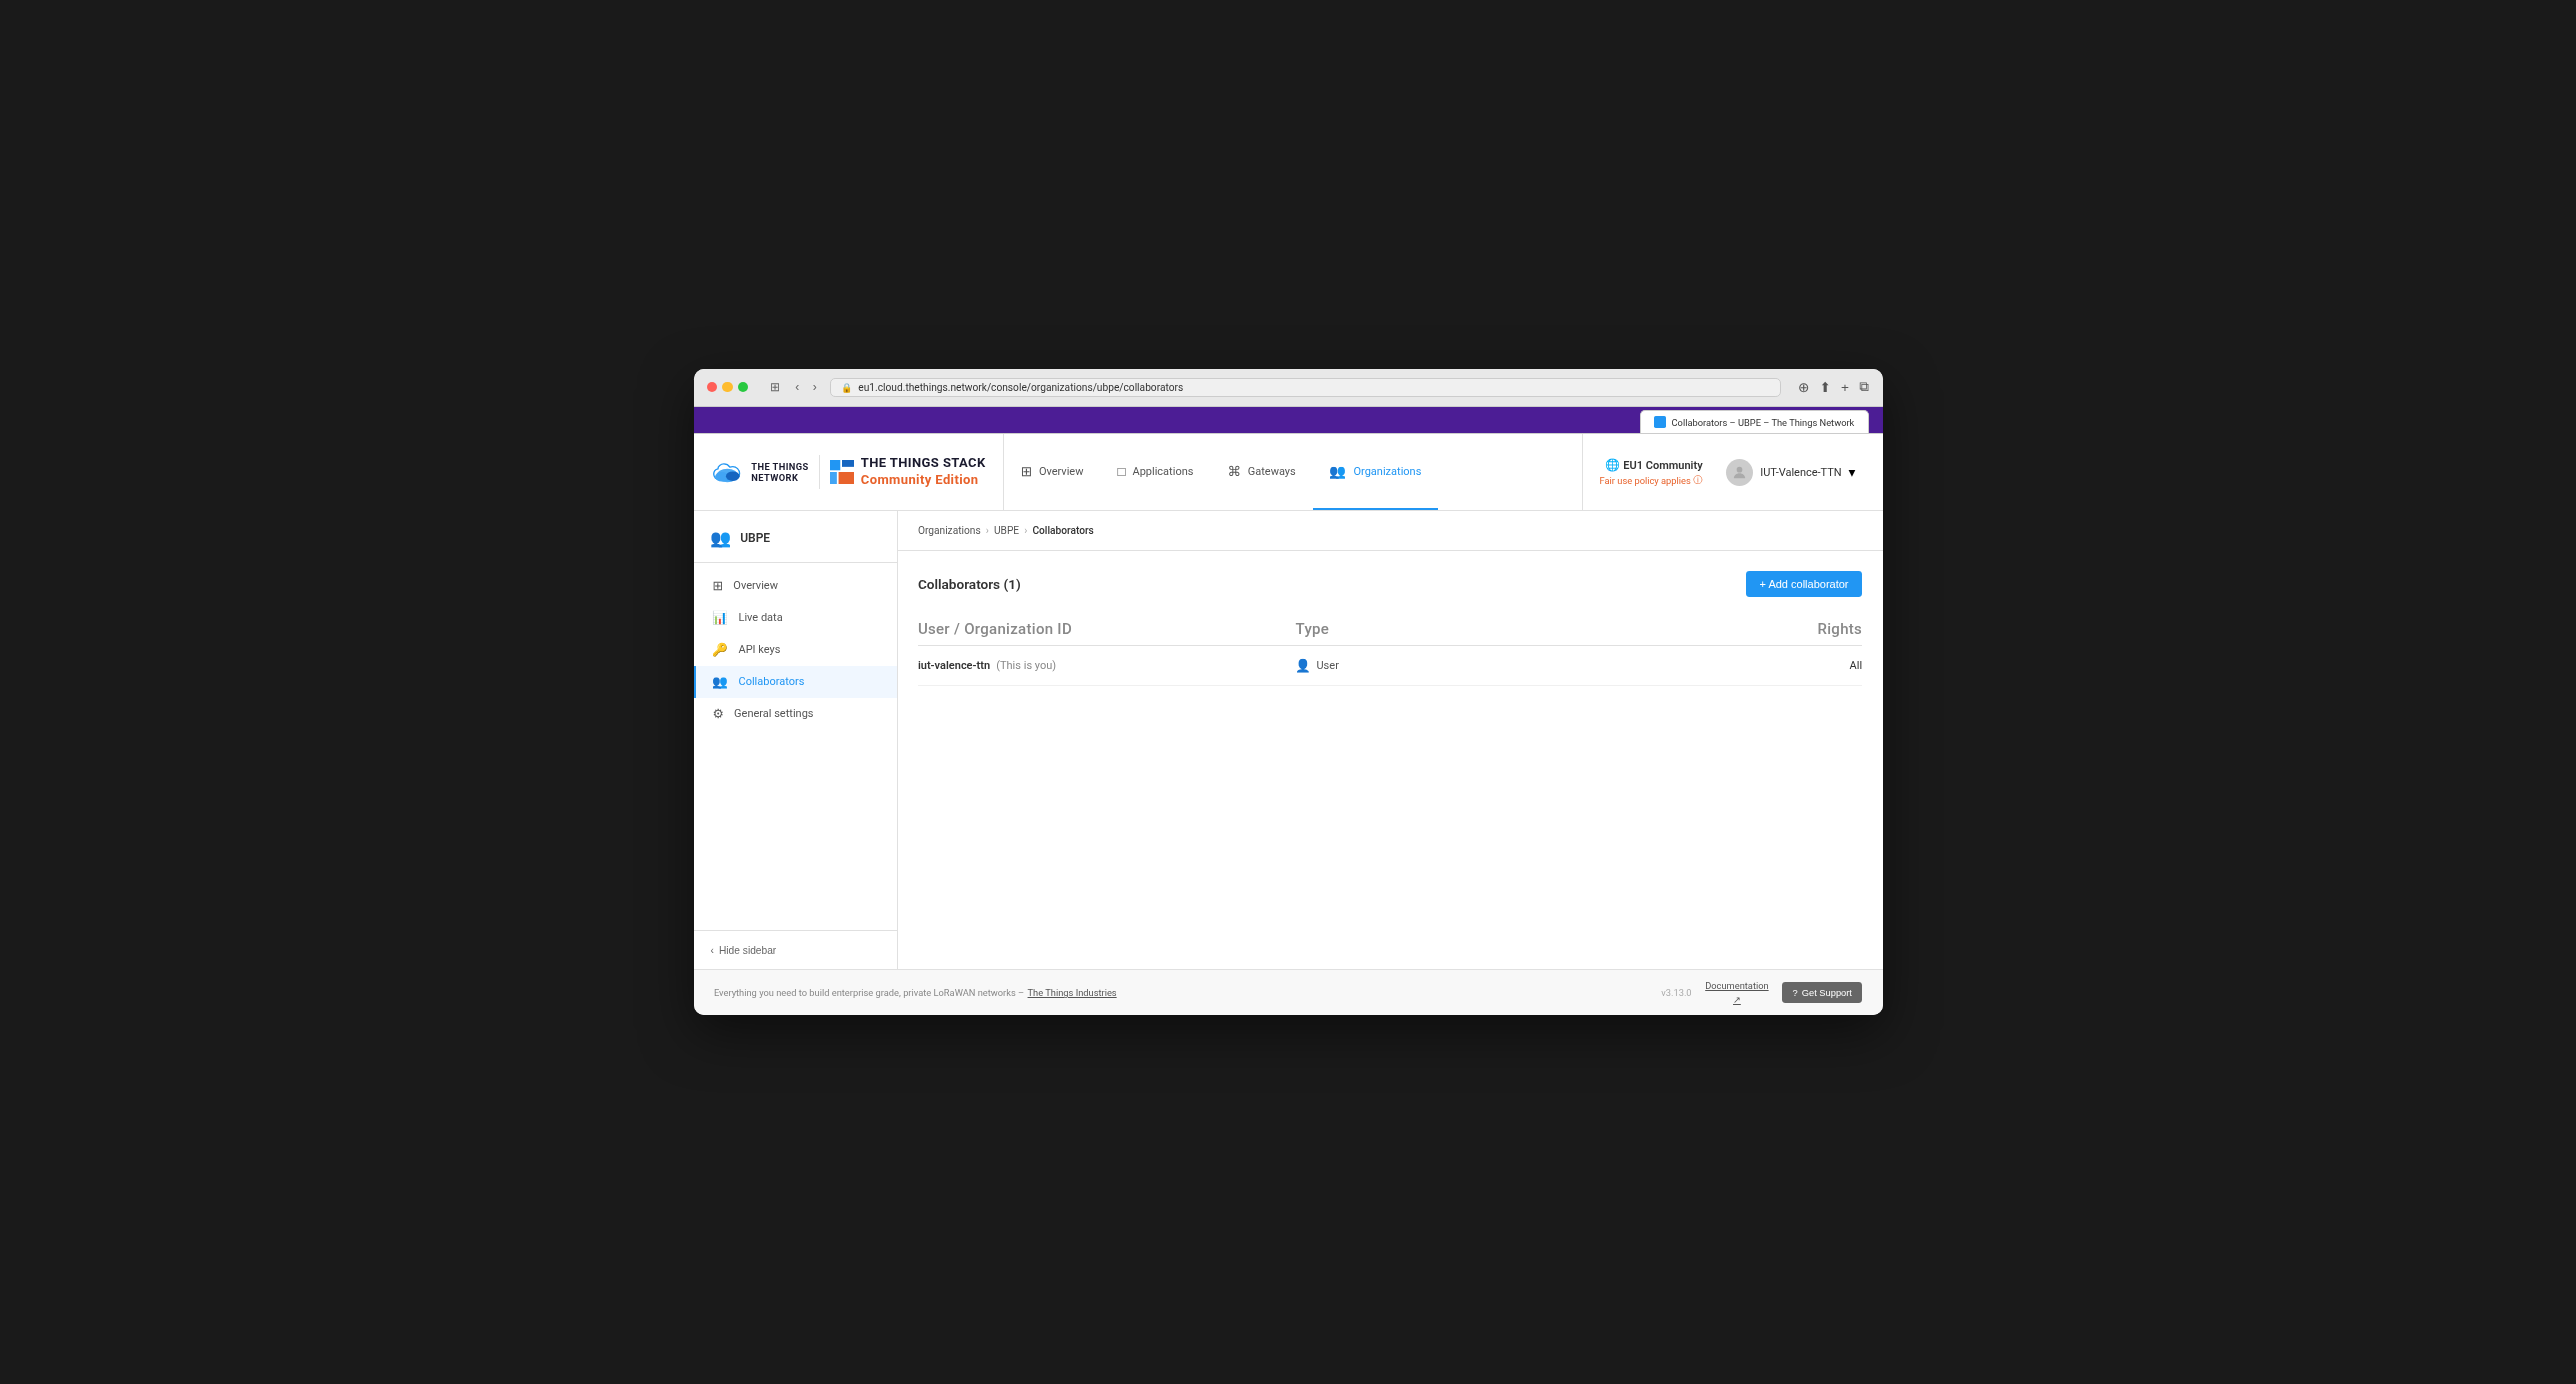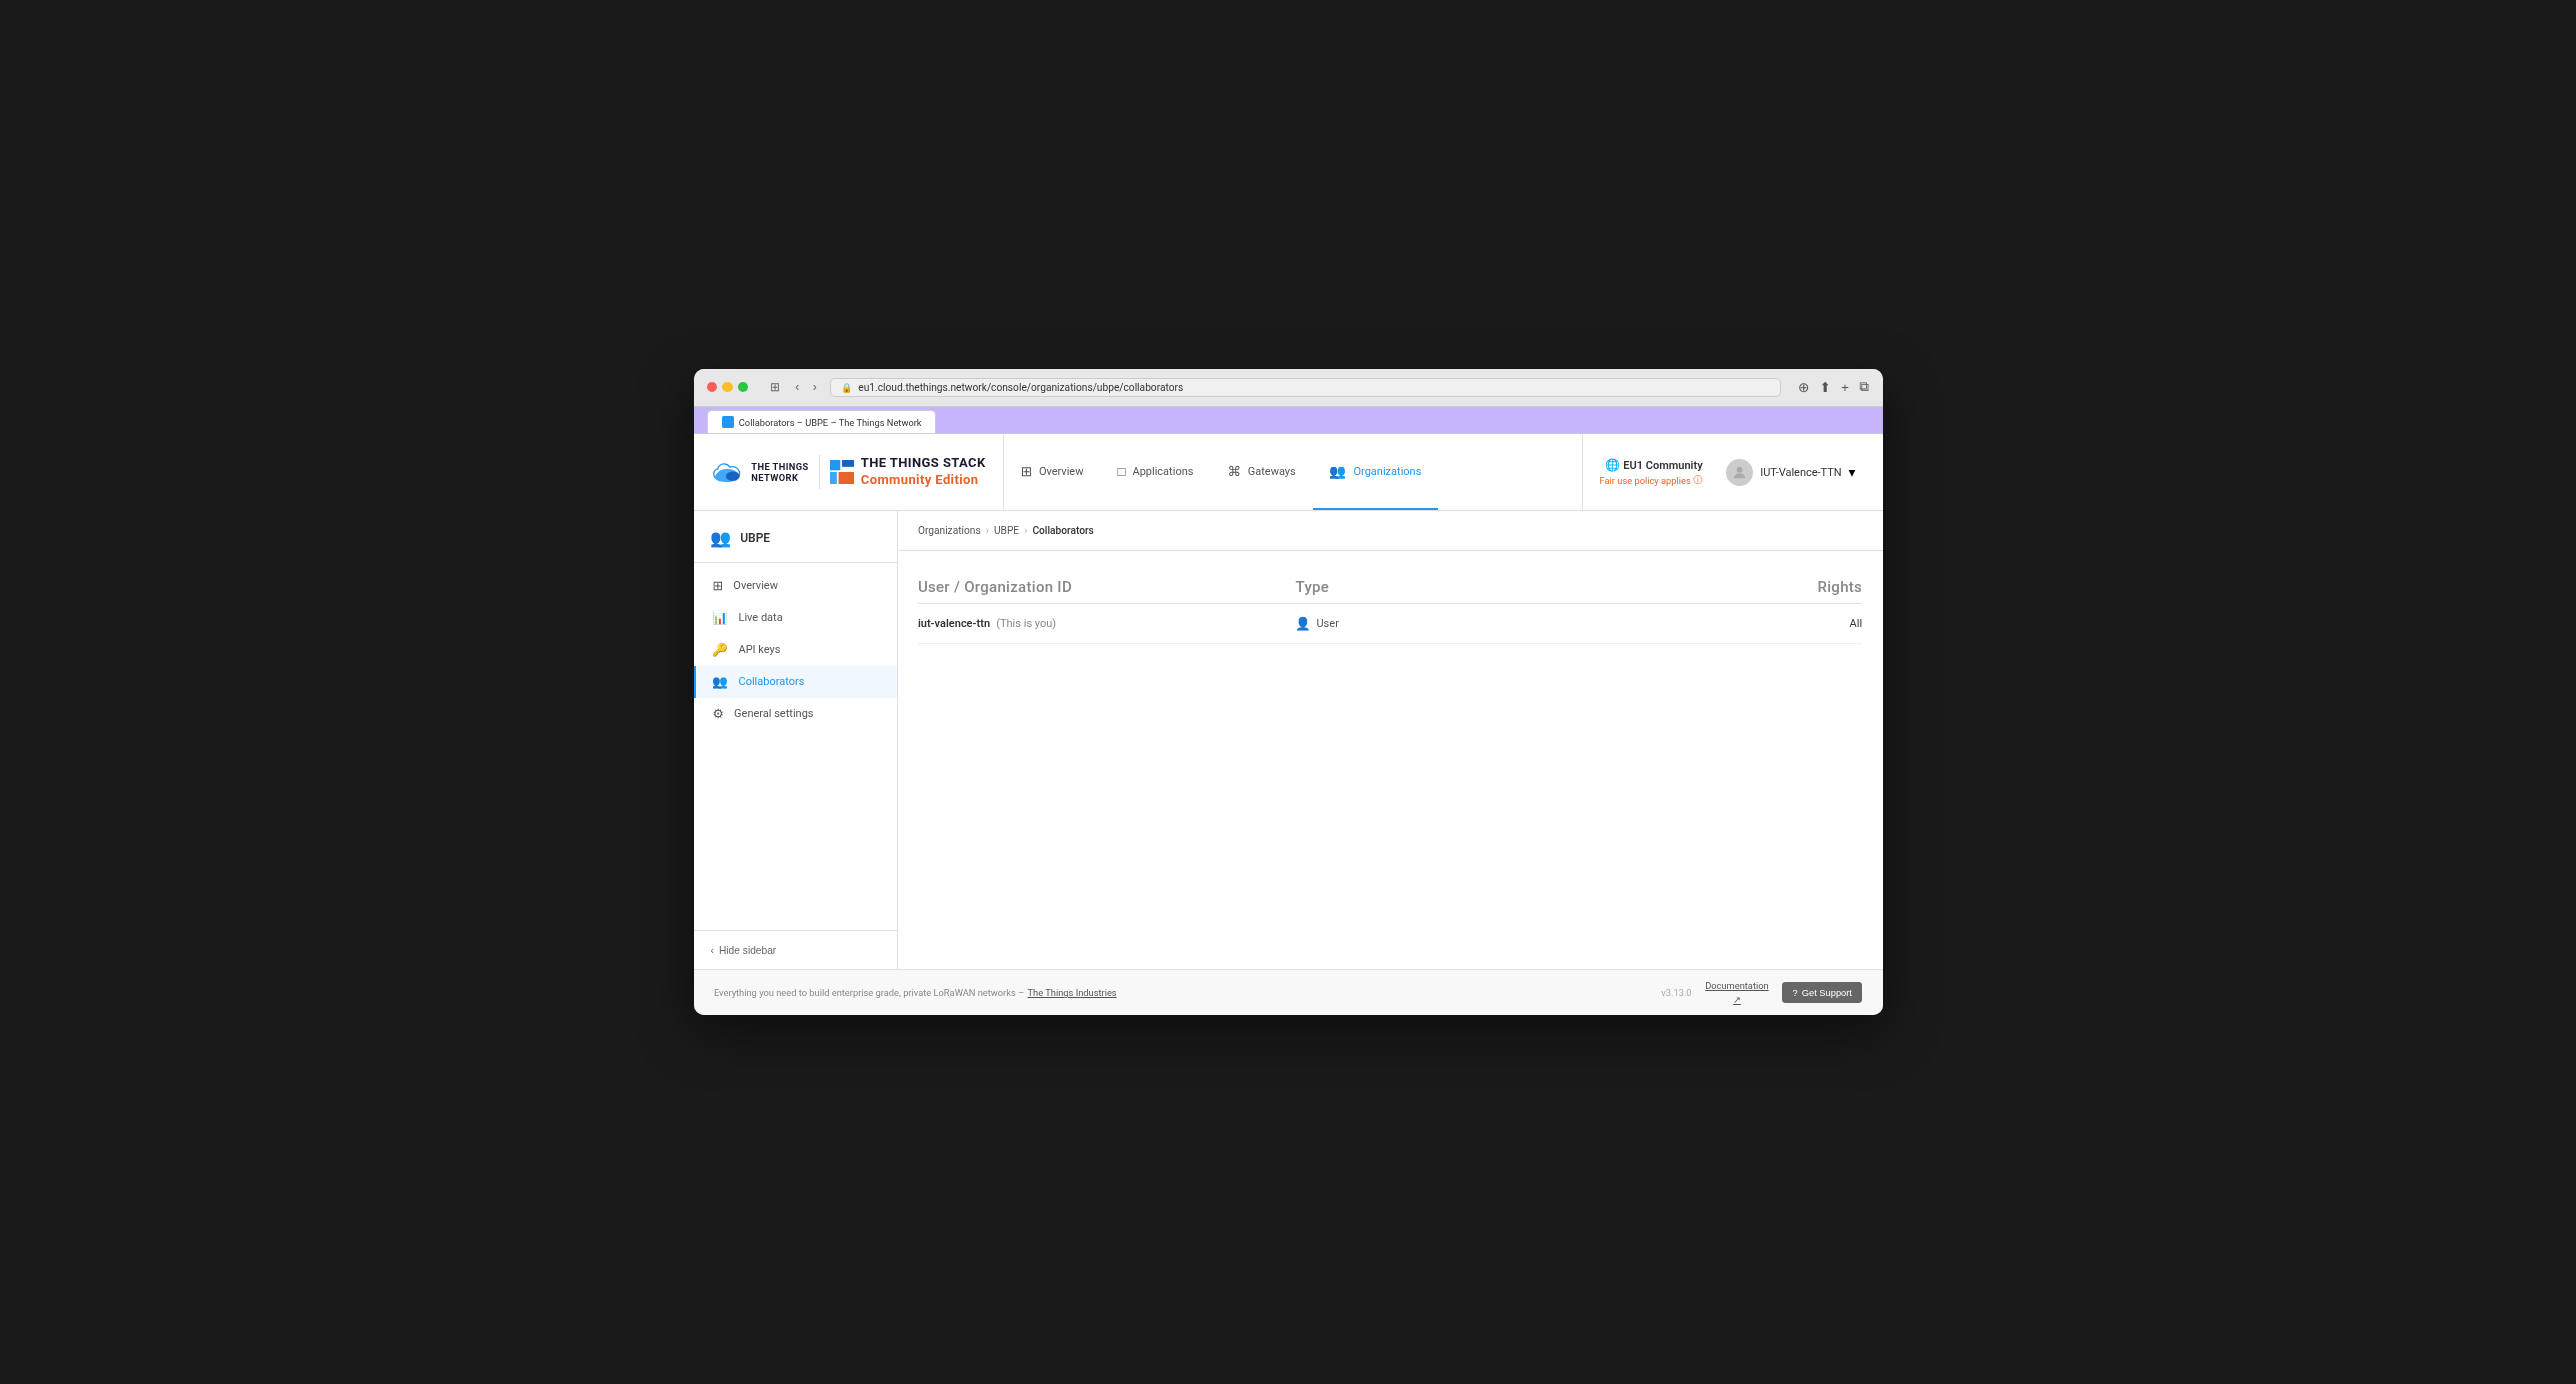"Collaborators – UBPE – The" .tab-bar { background: #c4b5fd -> #4c1d95; justify-content: none -> flex-end }
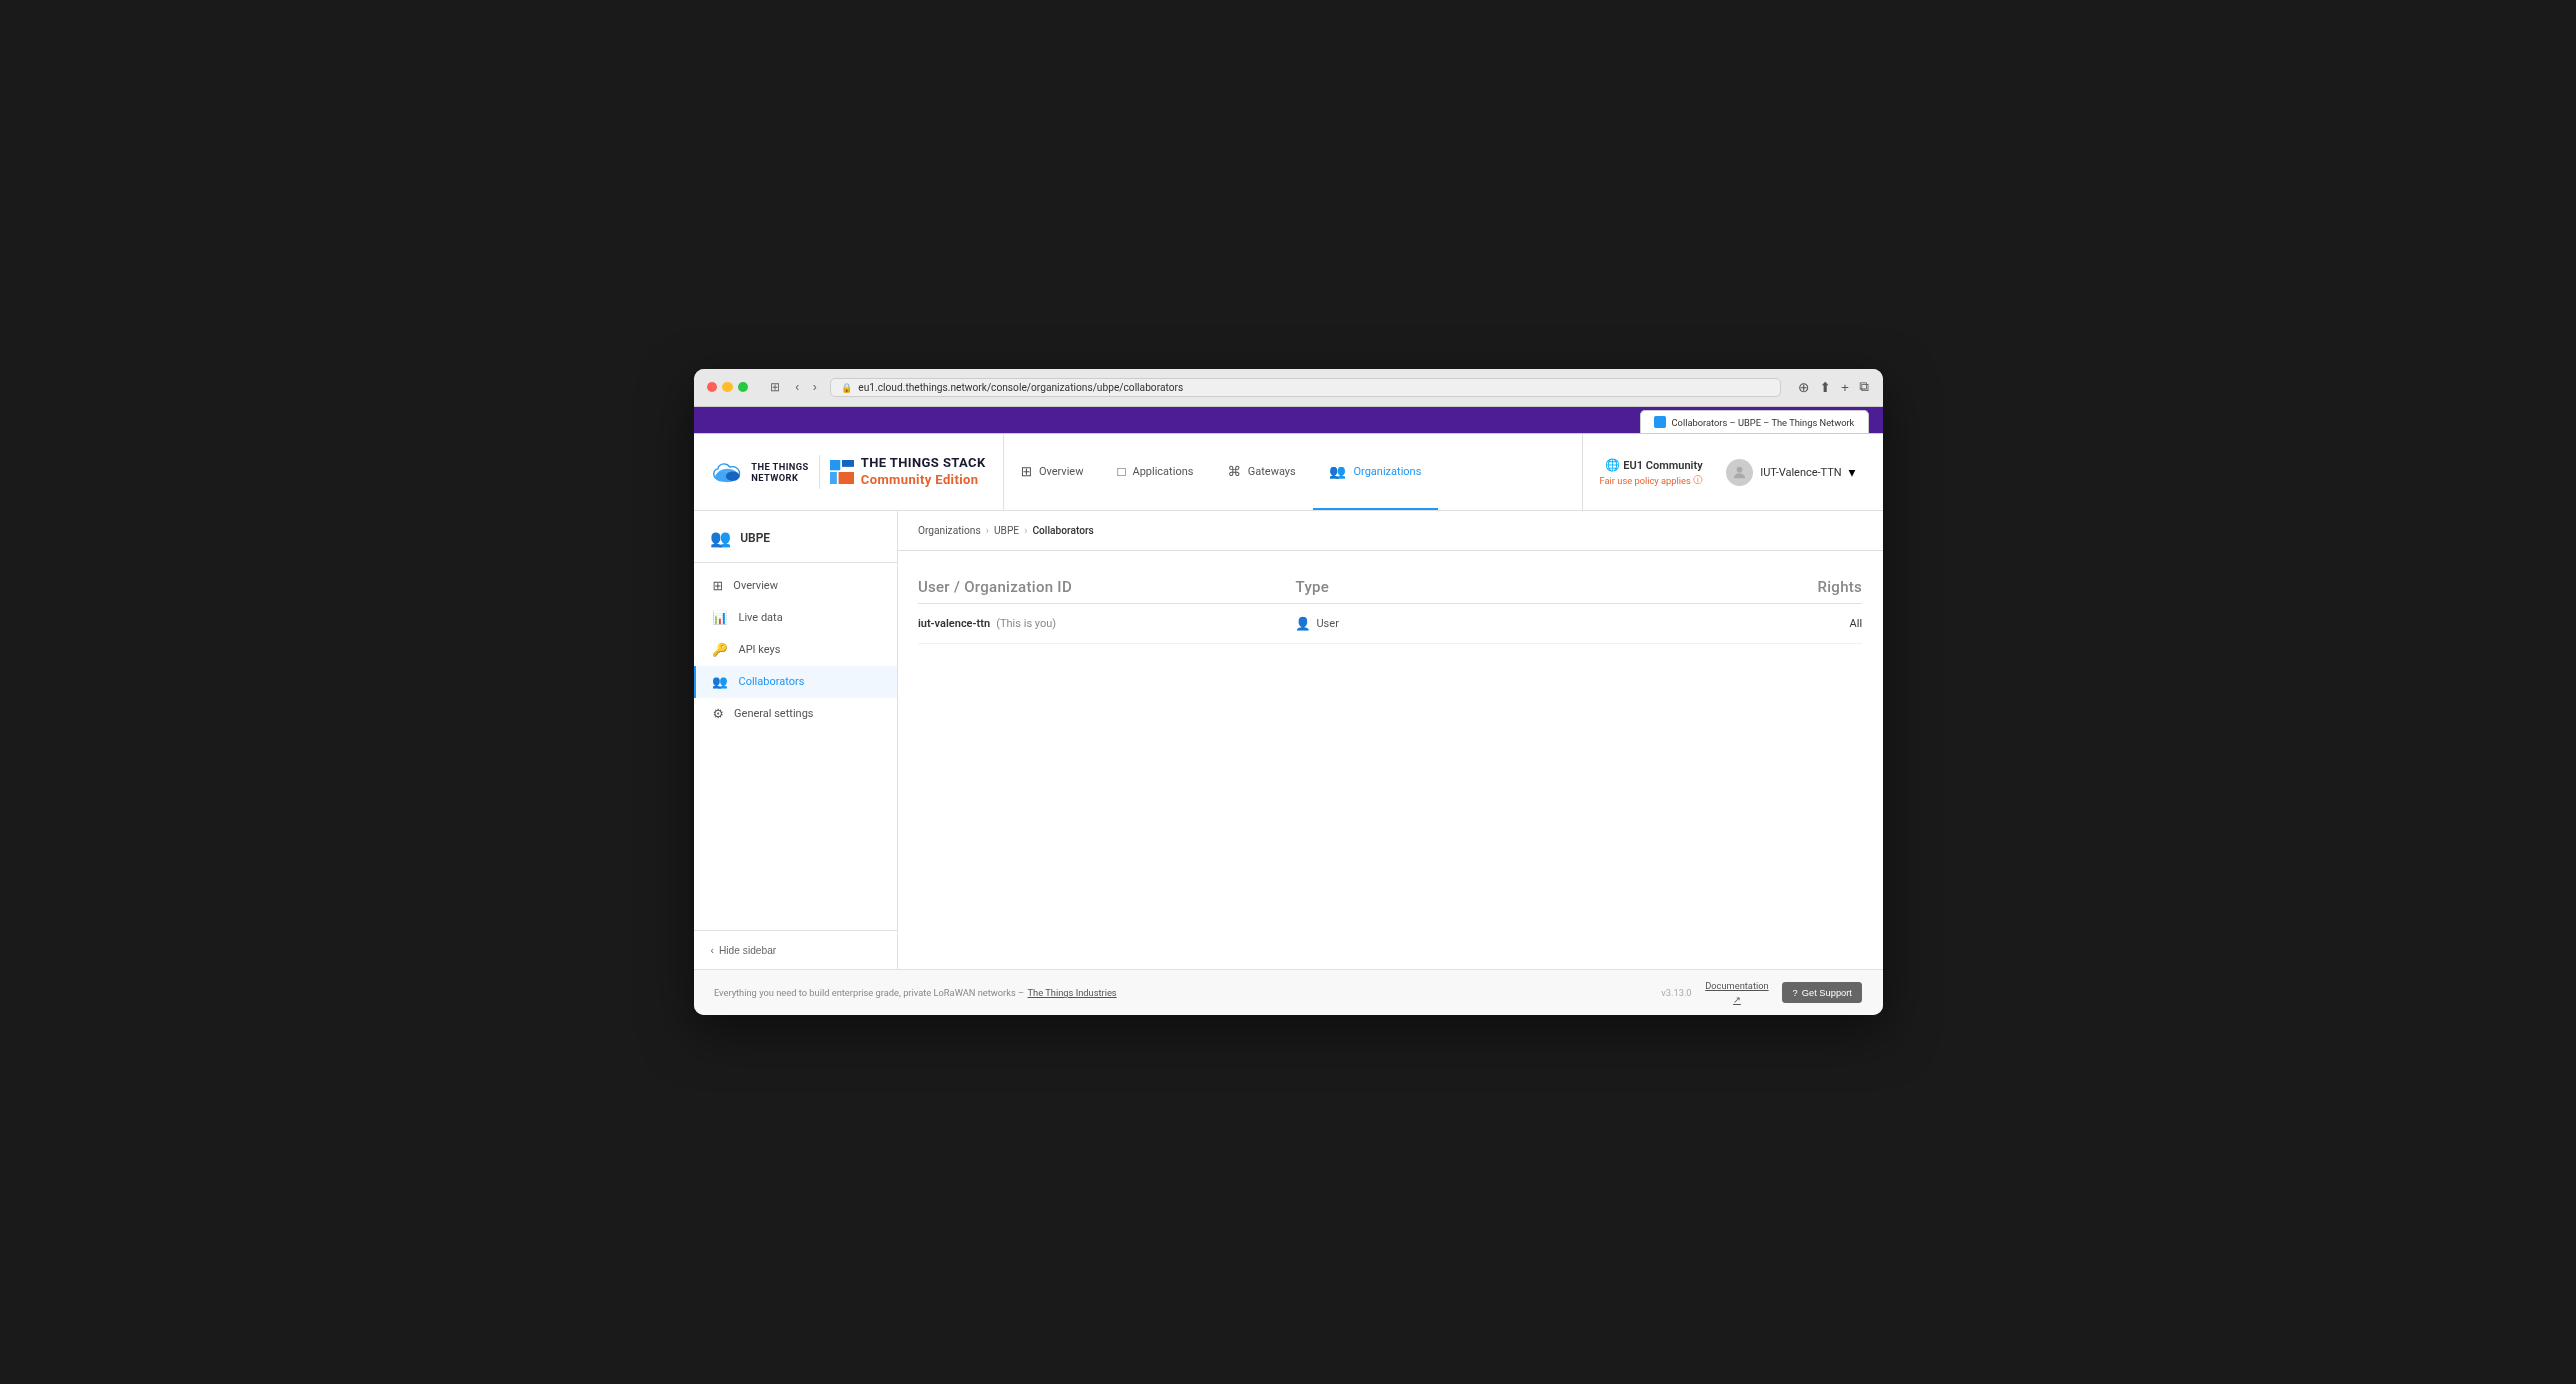"Collaborators (1)" div.content-header { html: none -> <div> <h1>Collaborators (1)</h1> <button>+ Add collaborator</button> </div> }
